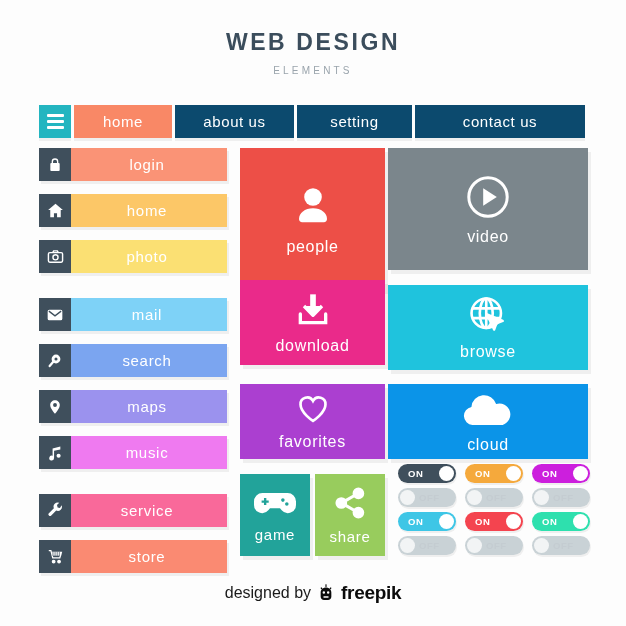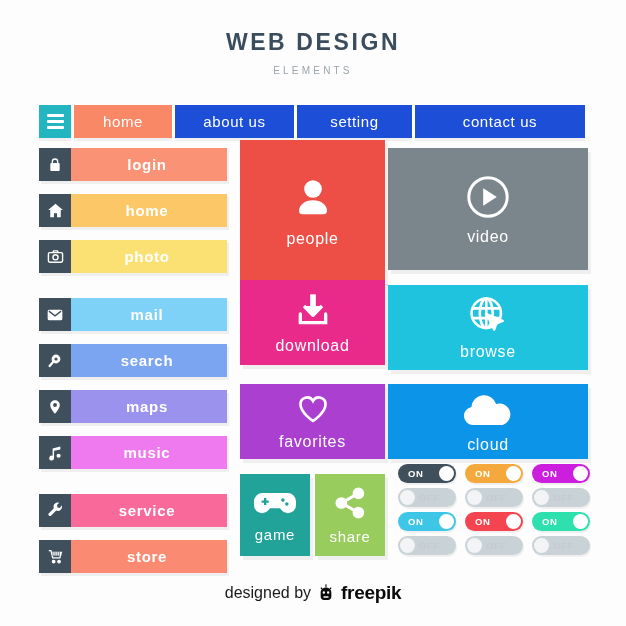"about us" .nav-item { background: #1d4ed8 -> #0c4a6e }
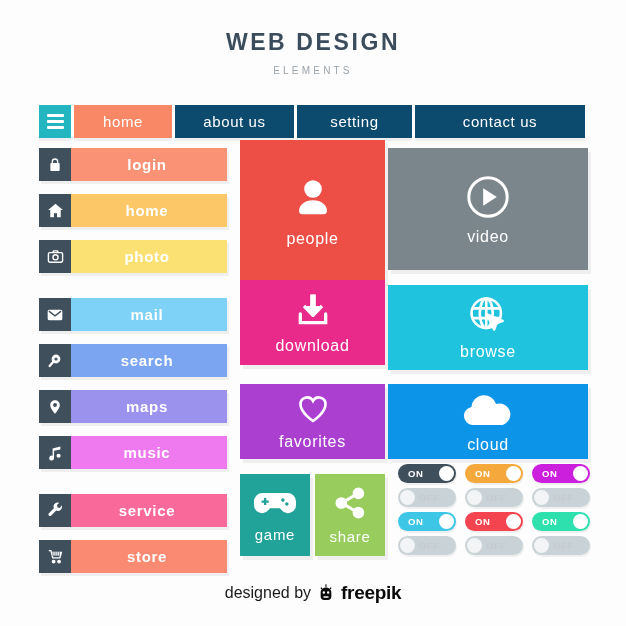"login" .side-label { font-weight: bold -> none }
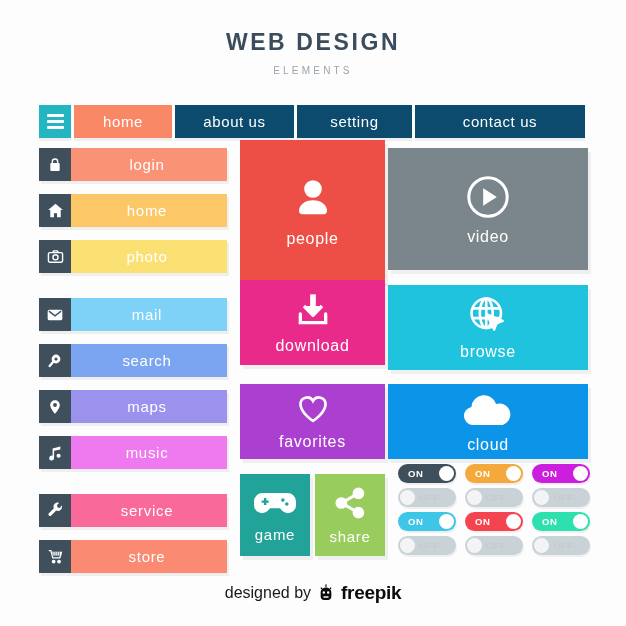"people" div.card { top: 140px -> 148px }
